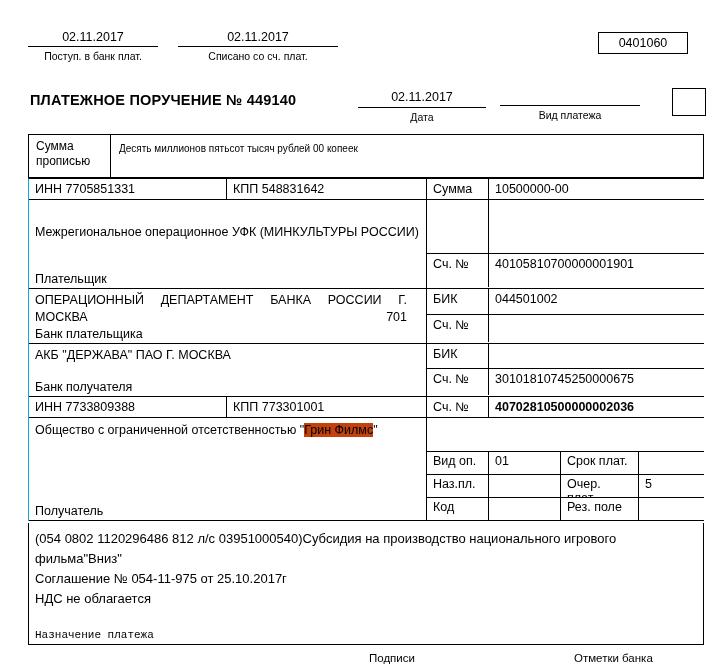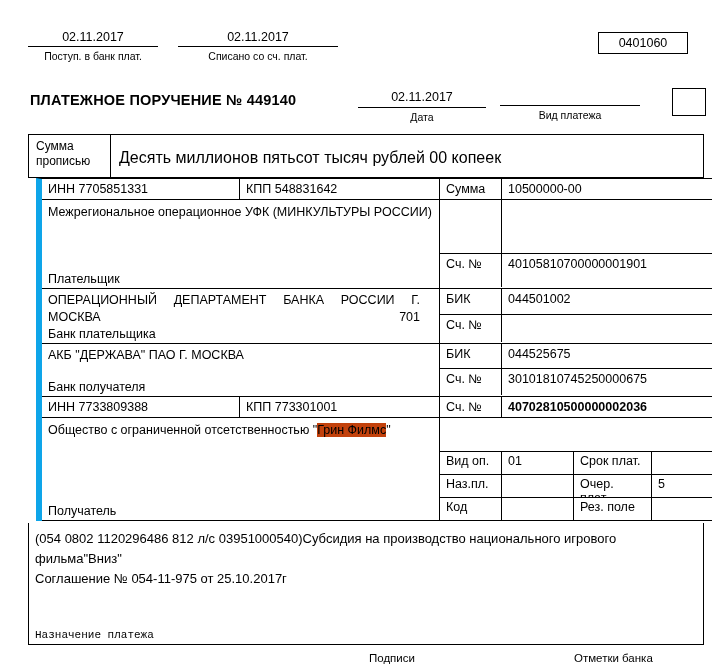"Десять миллионов пятьсот тысяч рублей" .sum-words-value { font-size: 16px -> 10px; top: 14px -> 8px }
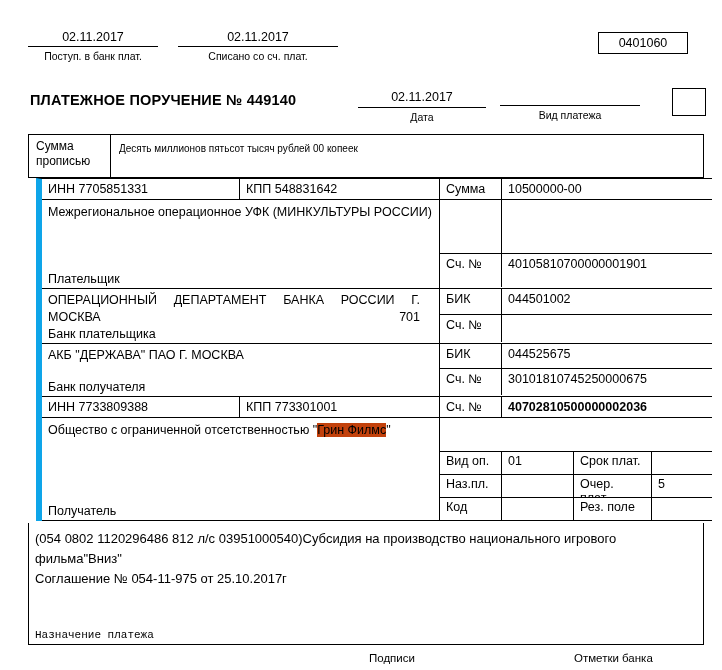"ИНН 7705851331" .grid { border-left: 6px solid #0ea5e9 -> 1px solid #0ea5e9; left: 36px -> 28px }
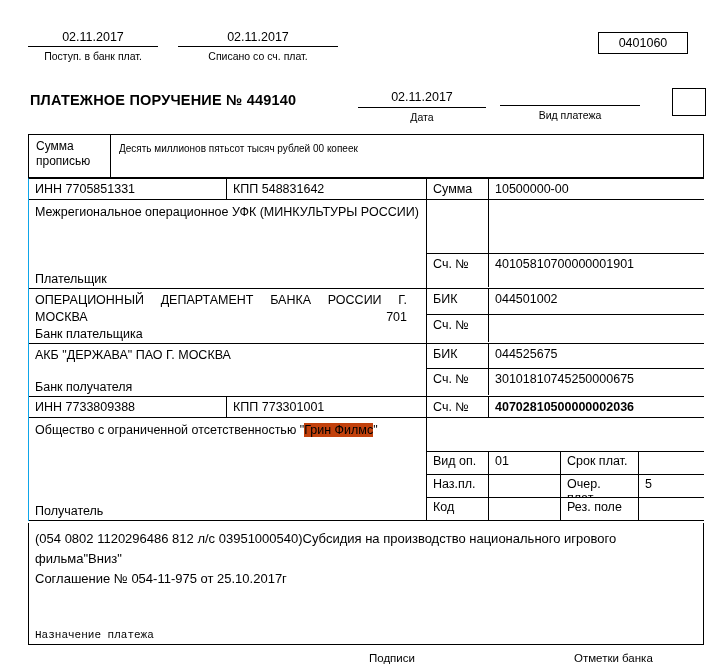"Межрегиональное операционное УФК" div { margin-top: none -> 20px }
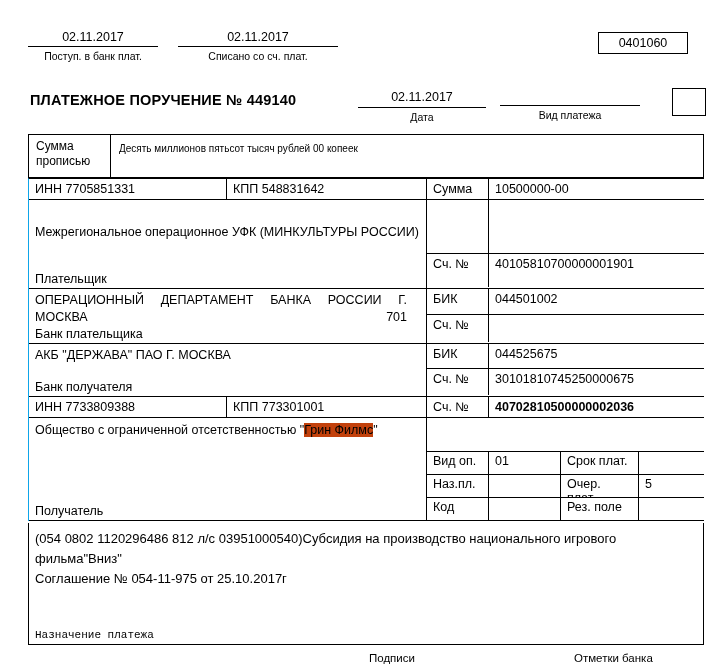"044525675" div.cell { html: <div>044525675</div> -> none }
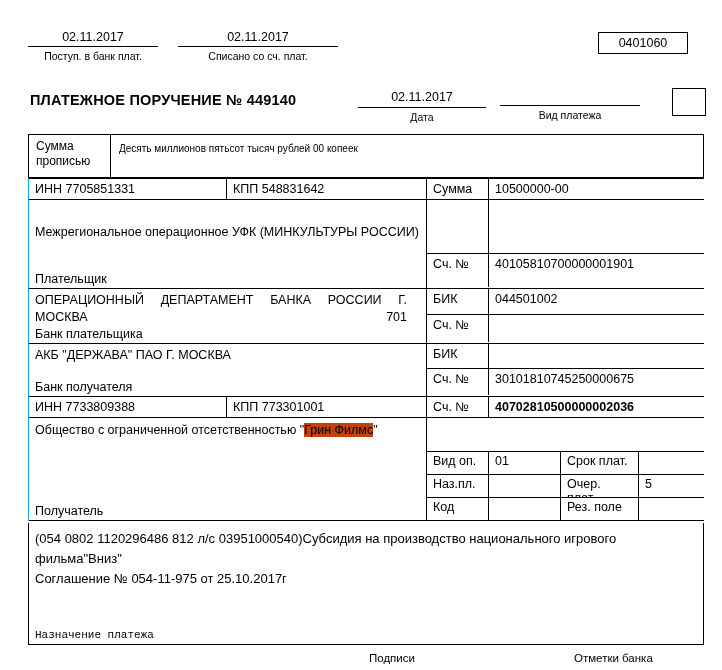"НДС не облагается" div { html: none -> <div>НДС не облагается</div> }
